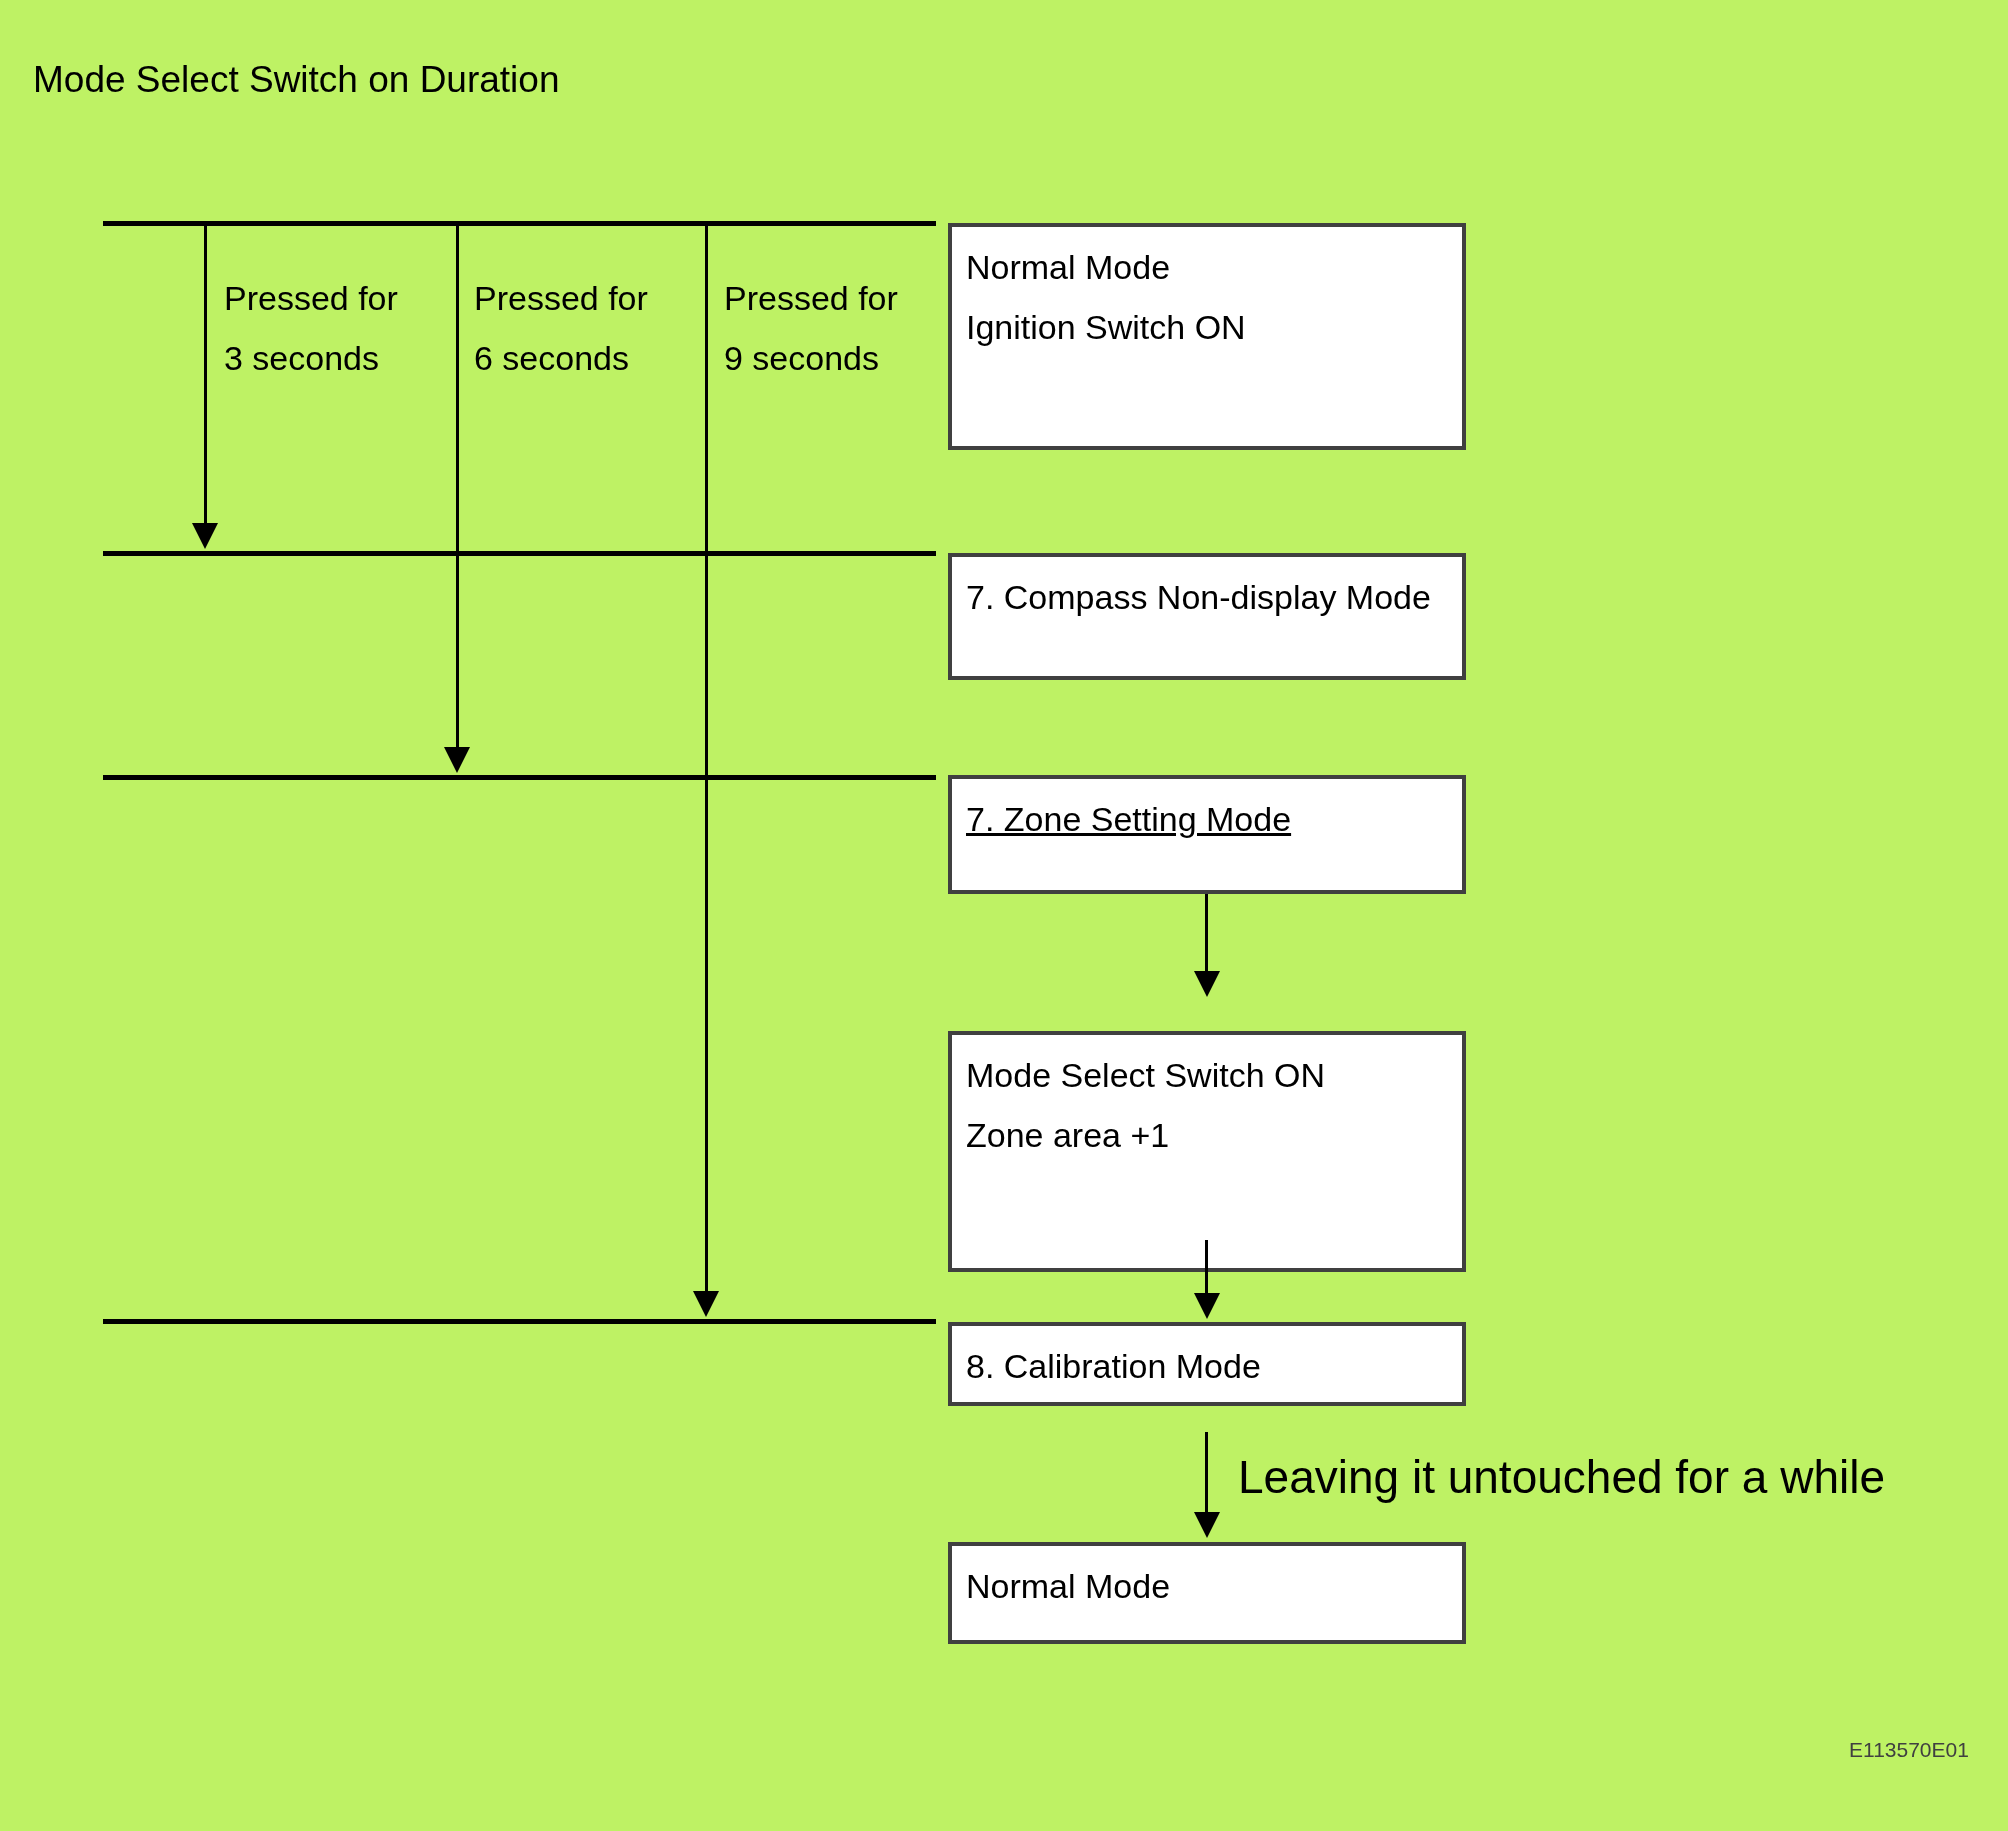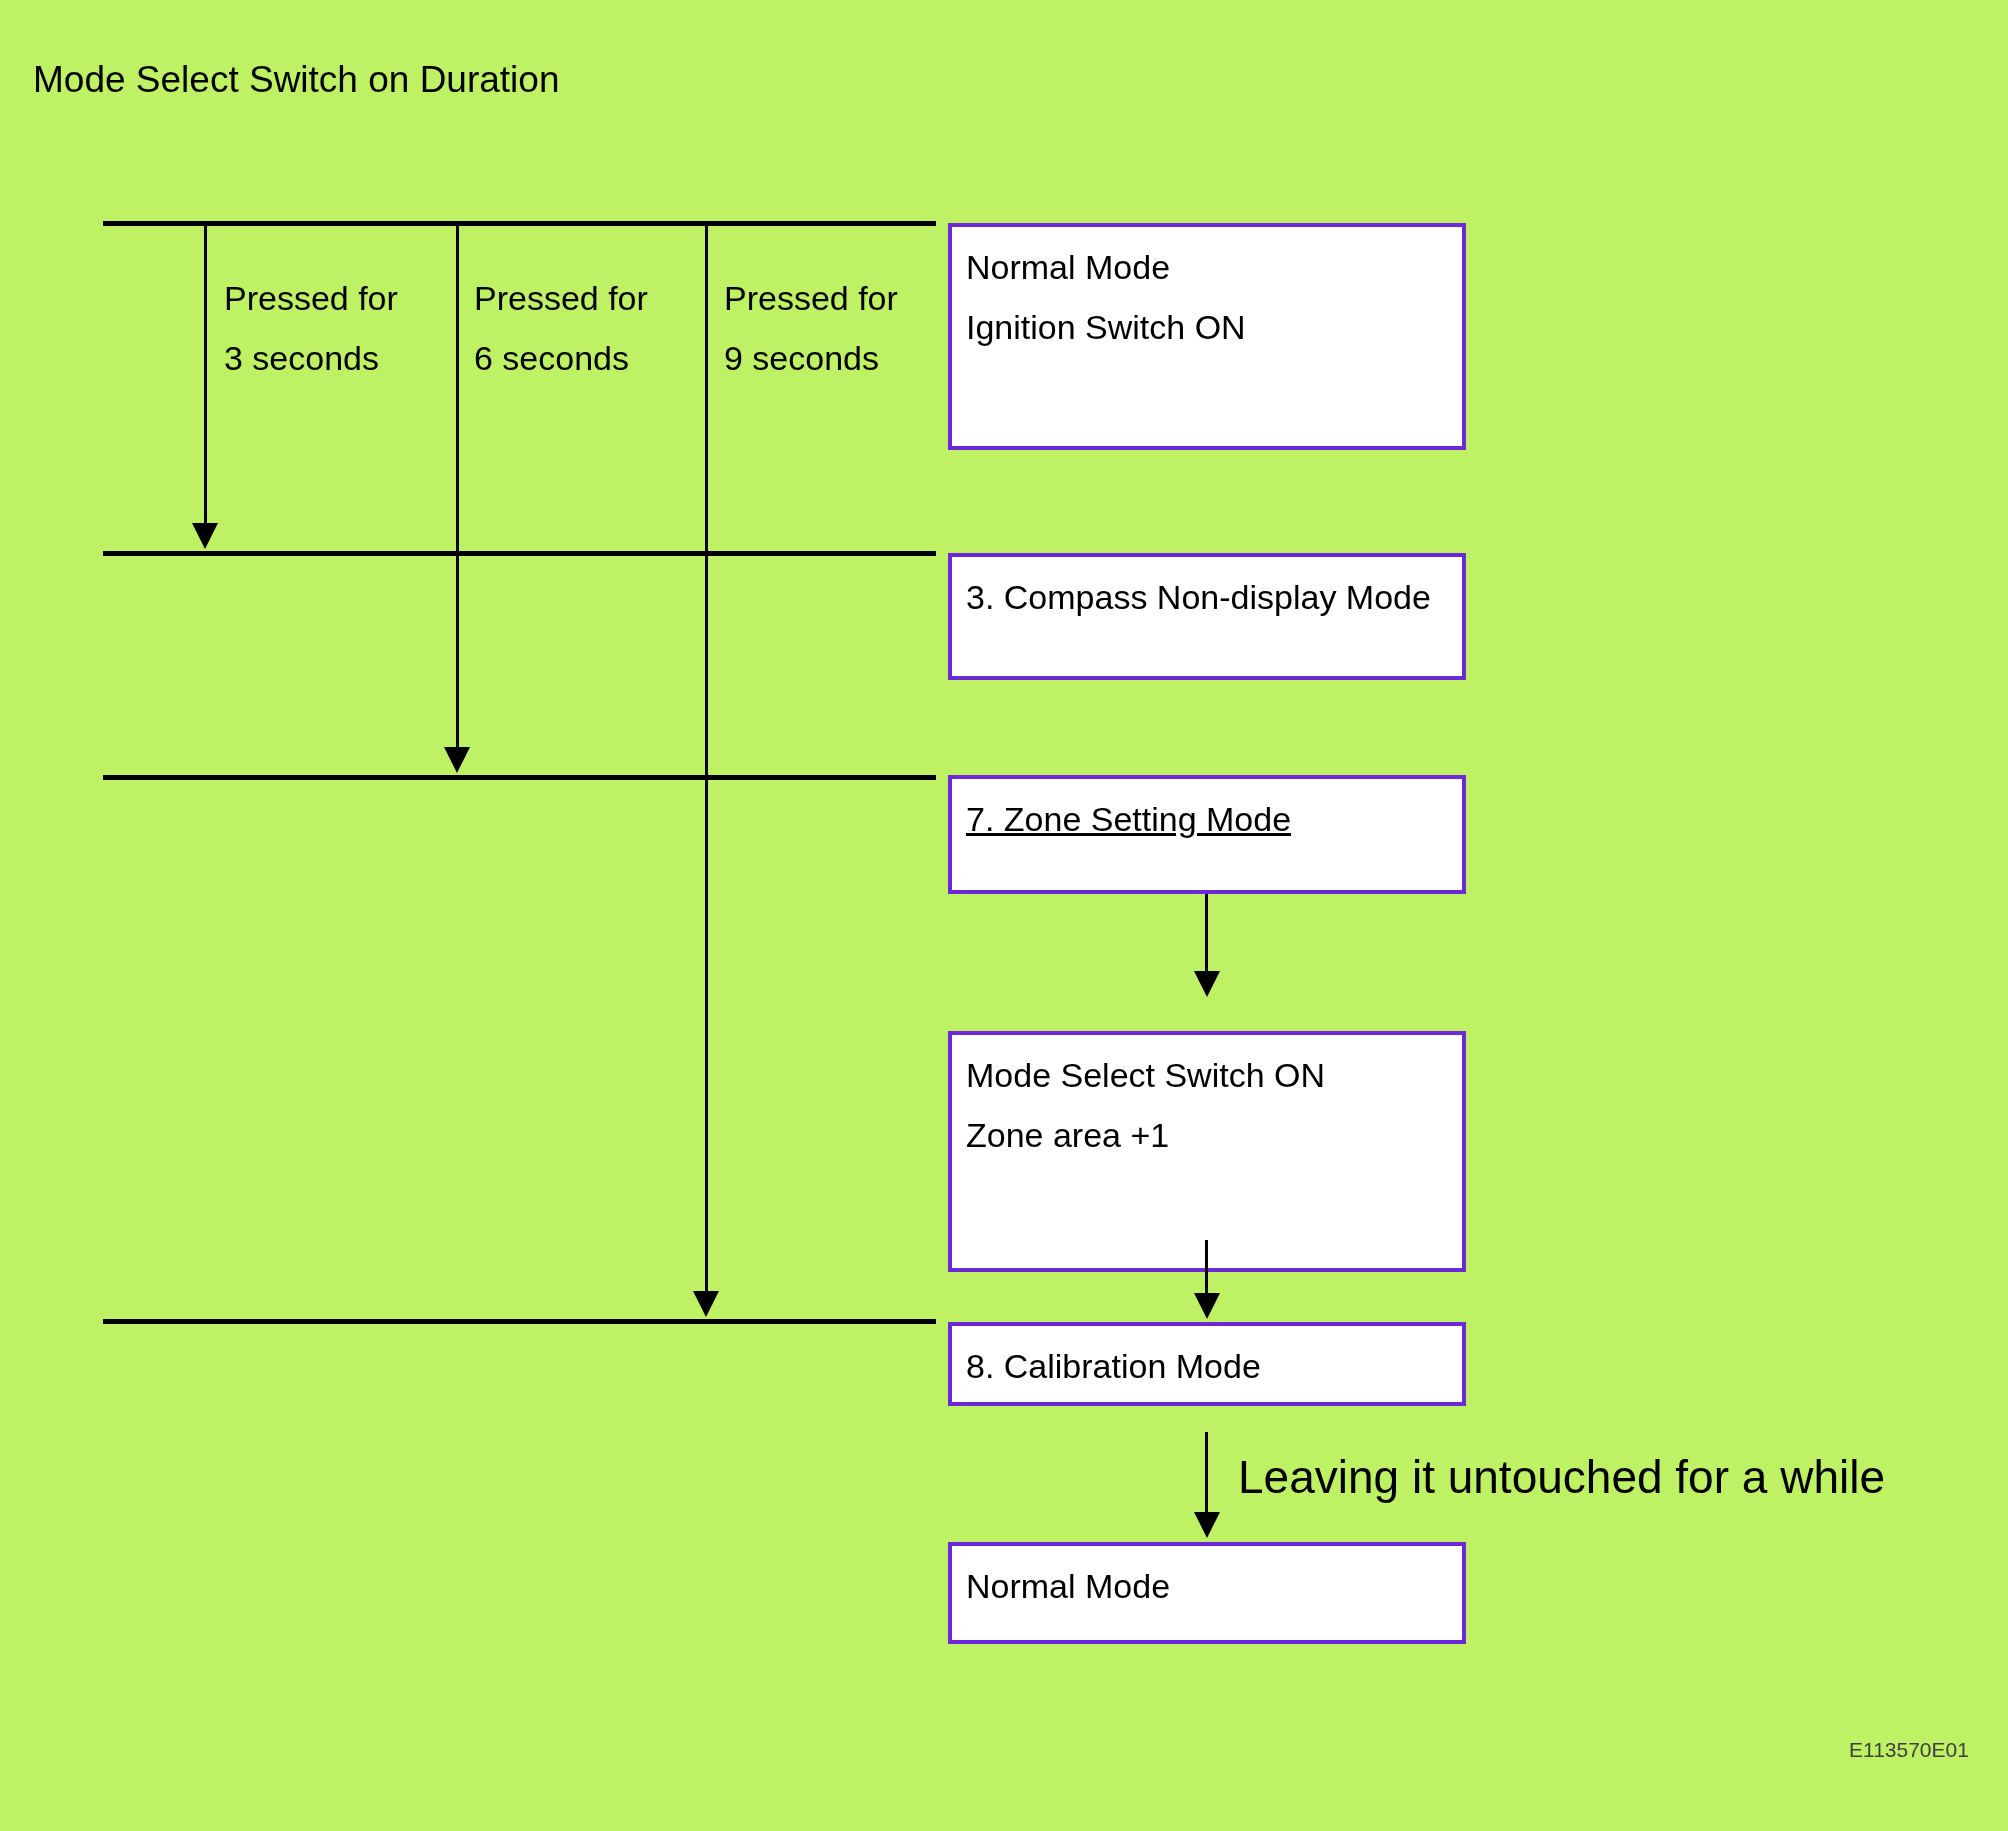"Normal Mode" .fbox { border: 4px solid #6d28d9 -> 4px solid #404040 }
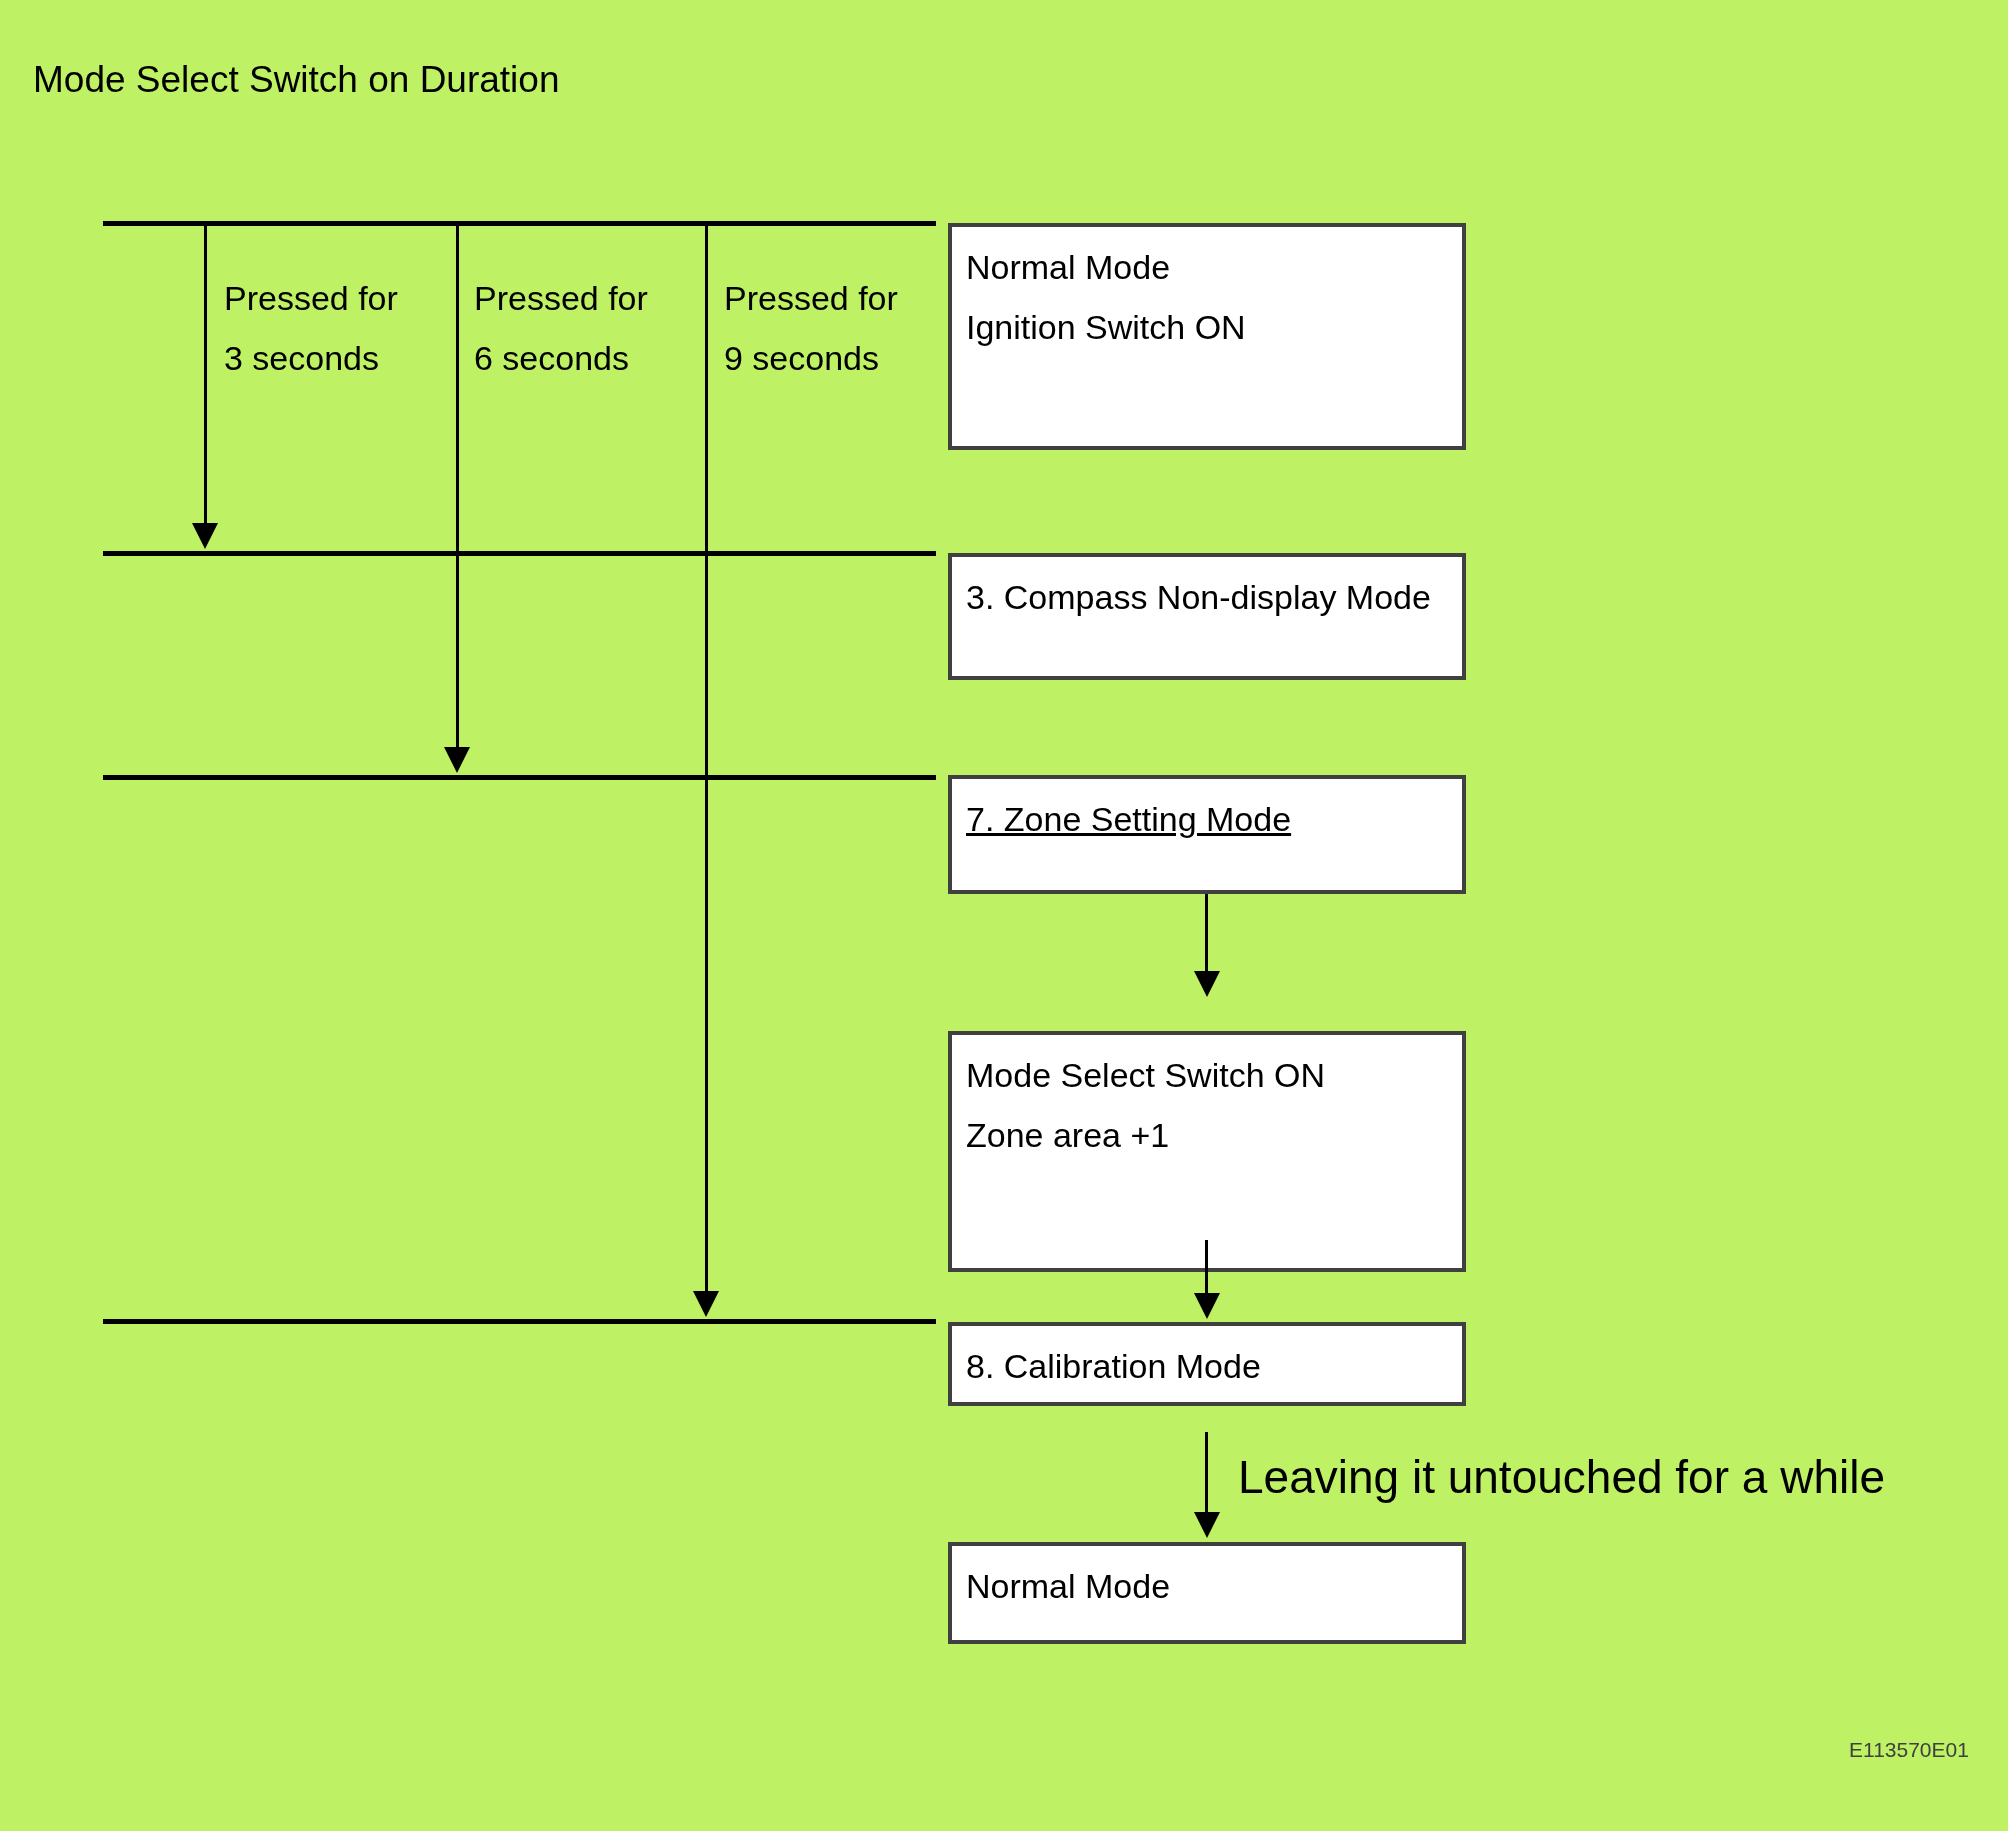"3. Compass Non-display Mode" div { text: 3 -> 7 }
